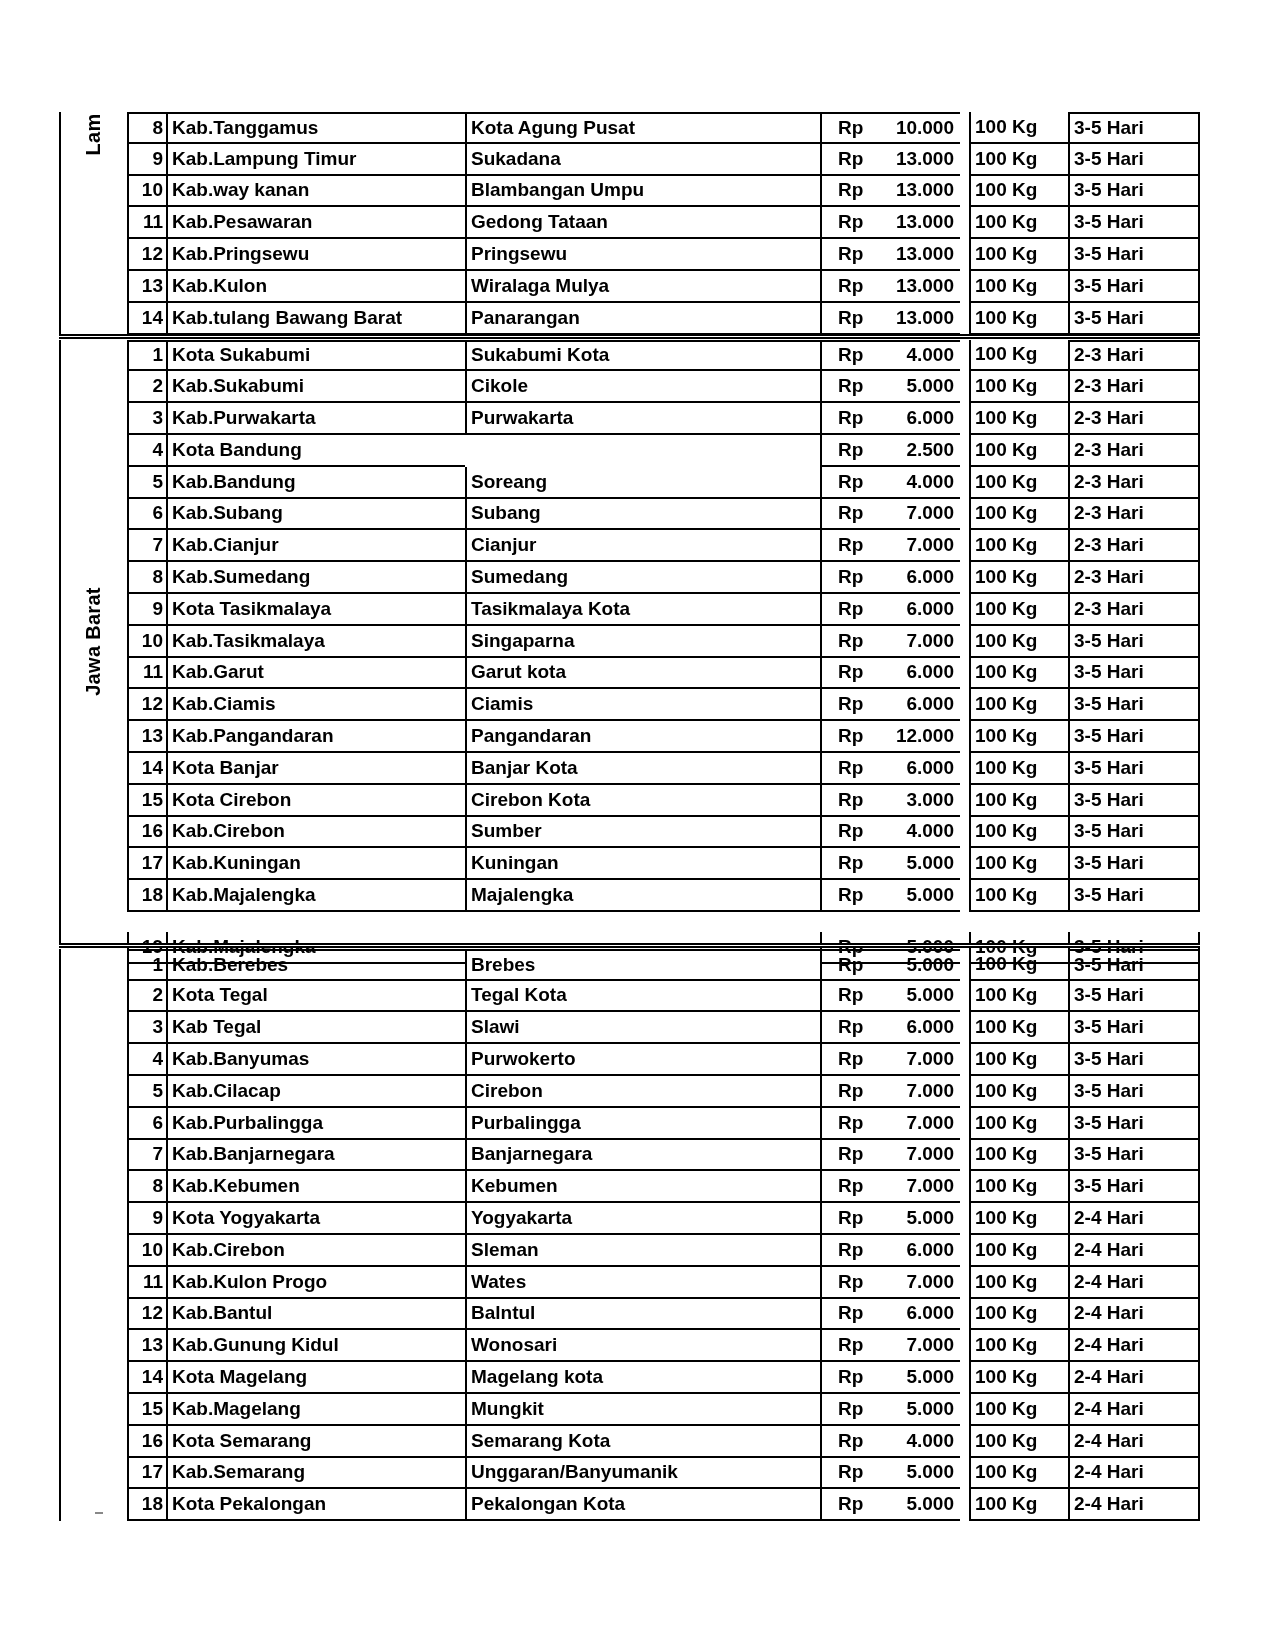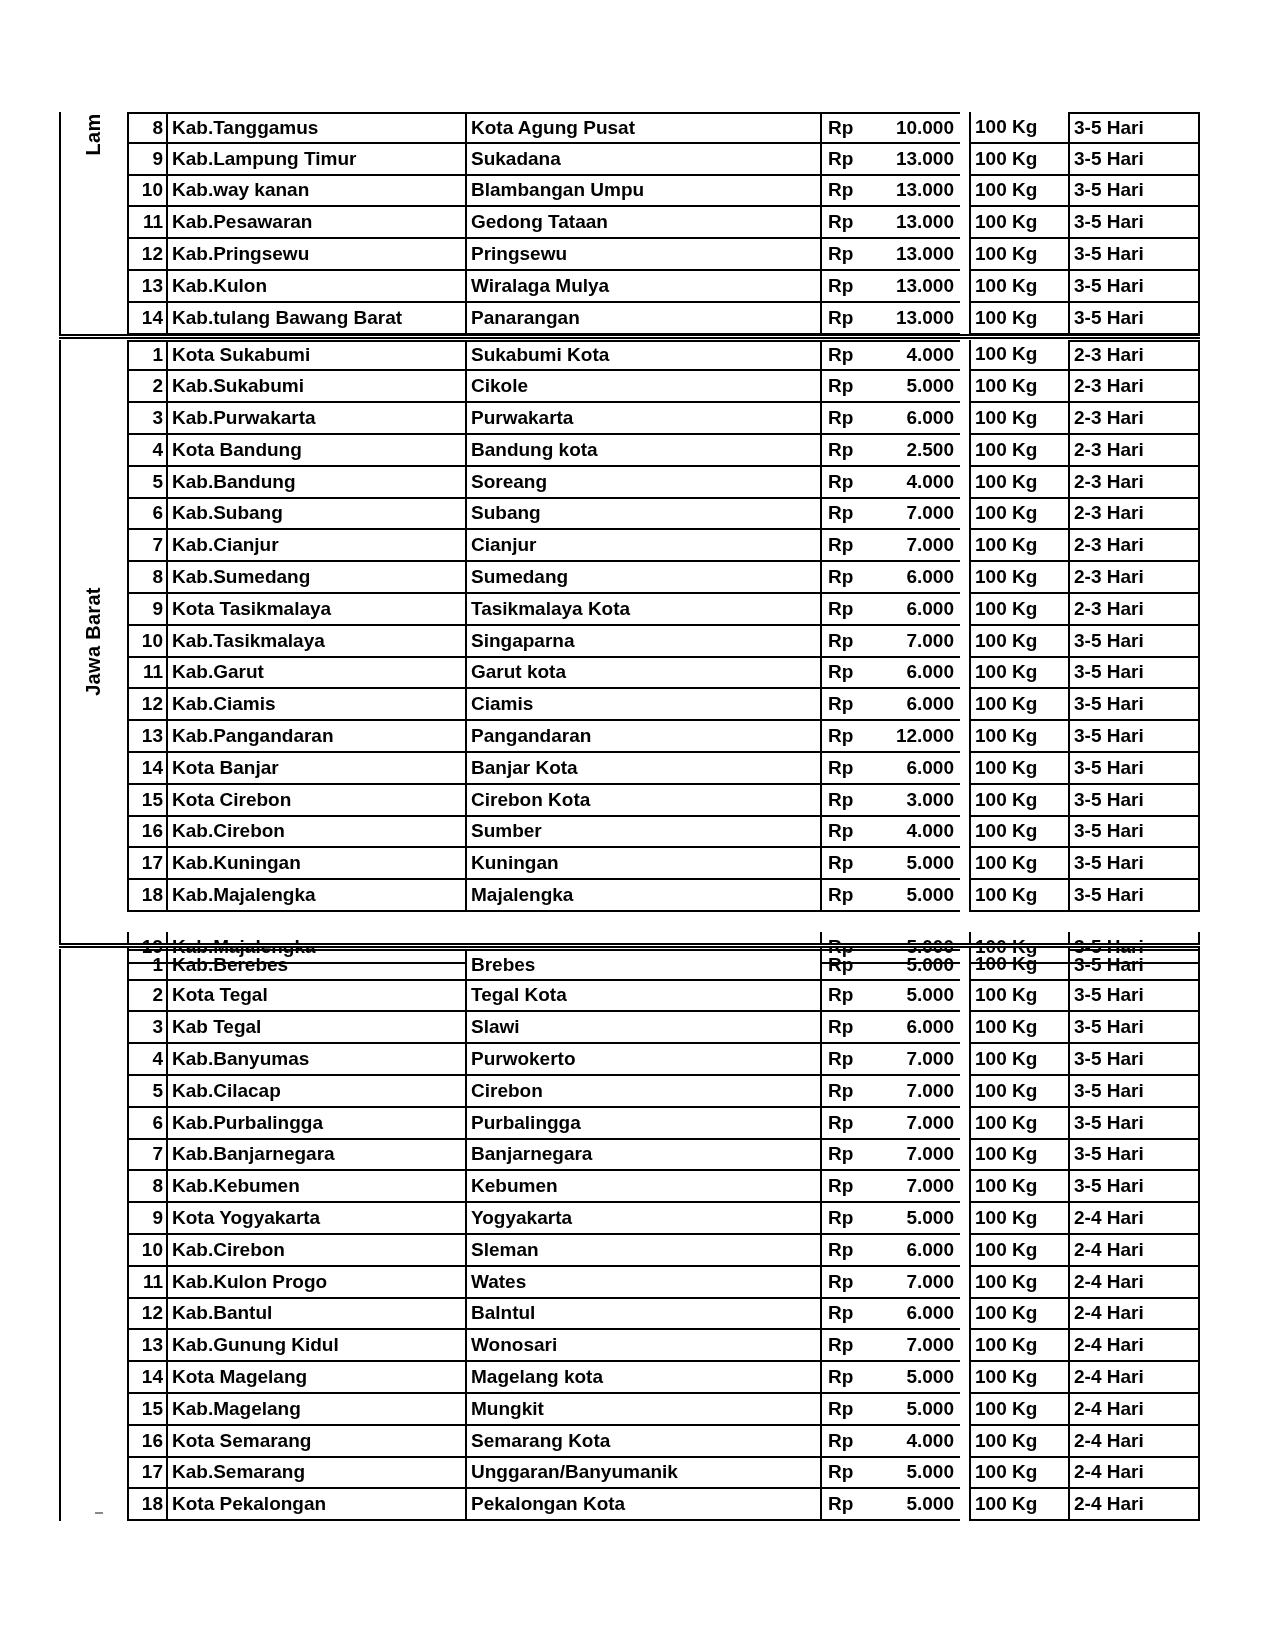"Rp" .c-rp { padding-left: 6px -> 16px }
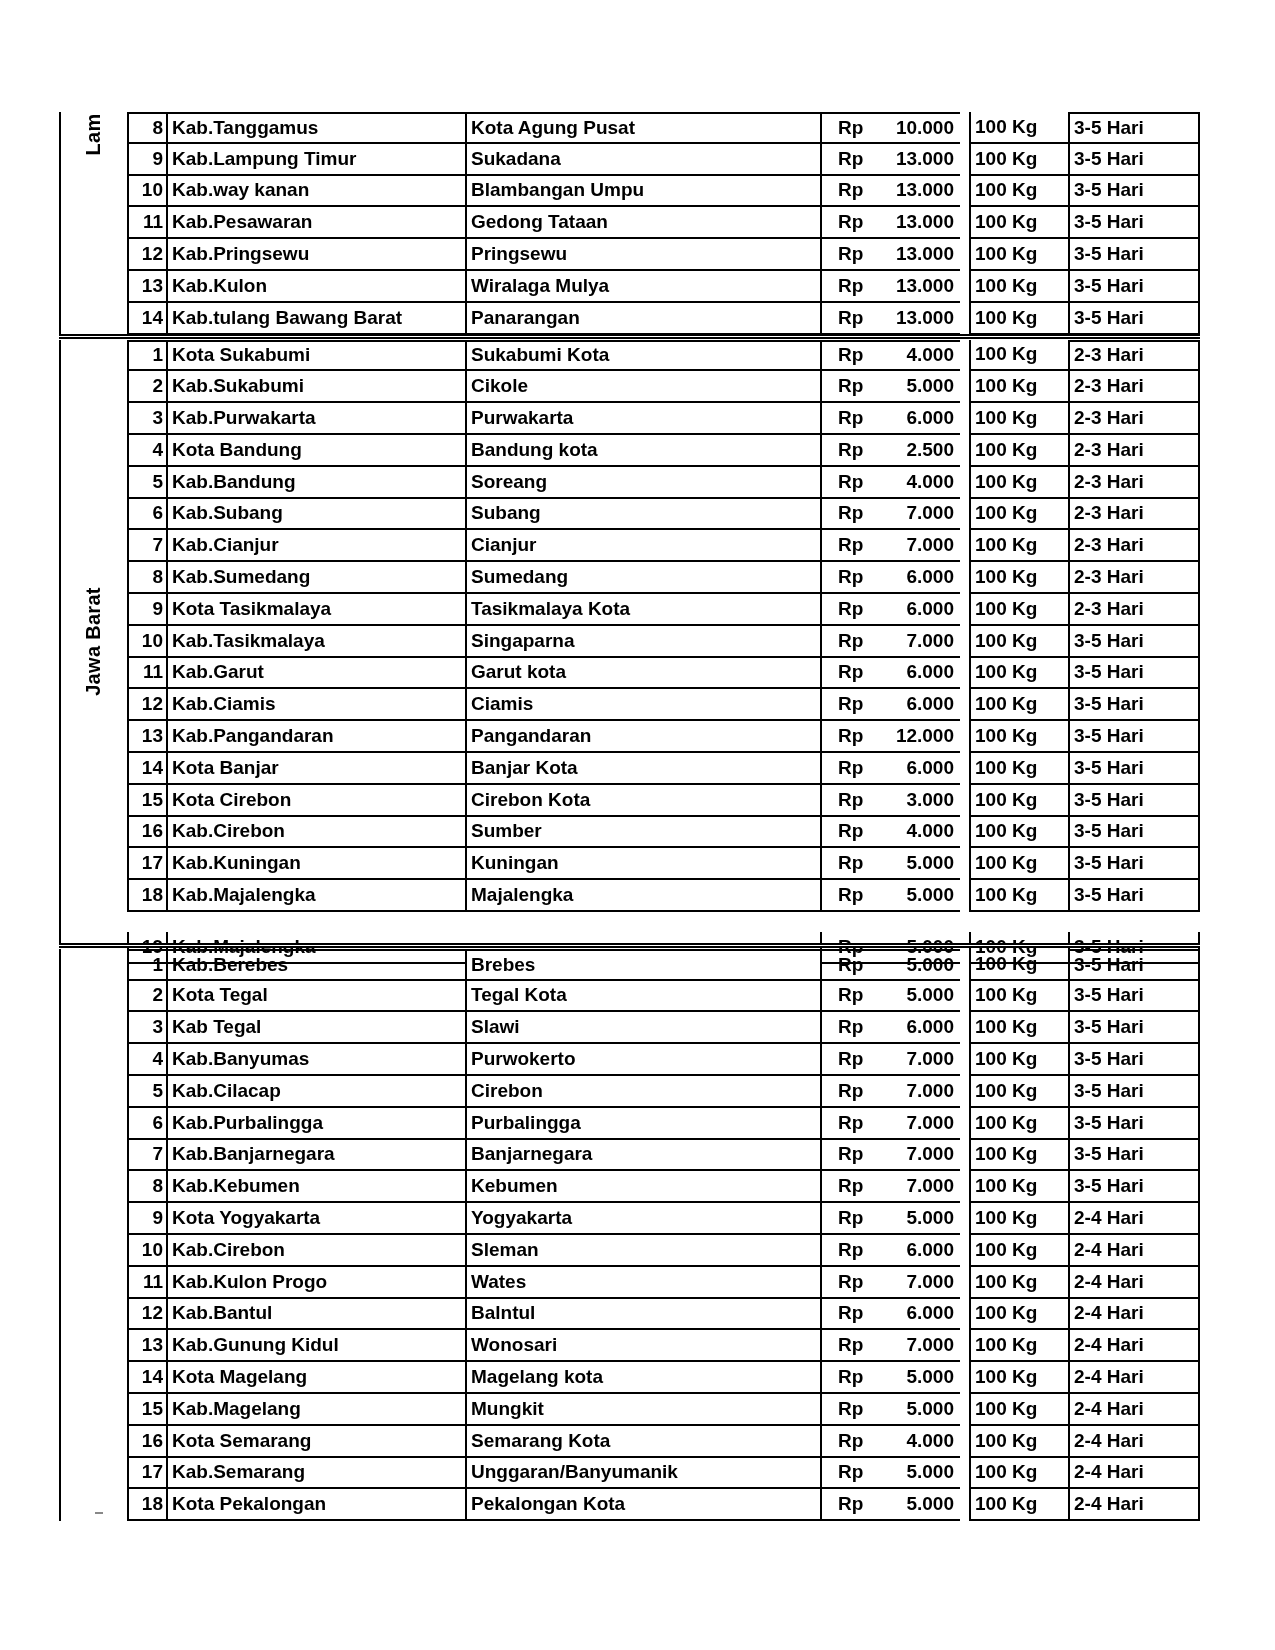"Bandung kota" div.cell { html: <div>Bandung kota</div> -> none }
